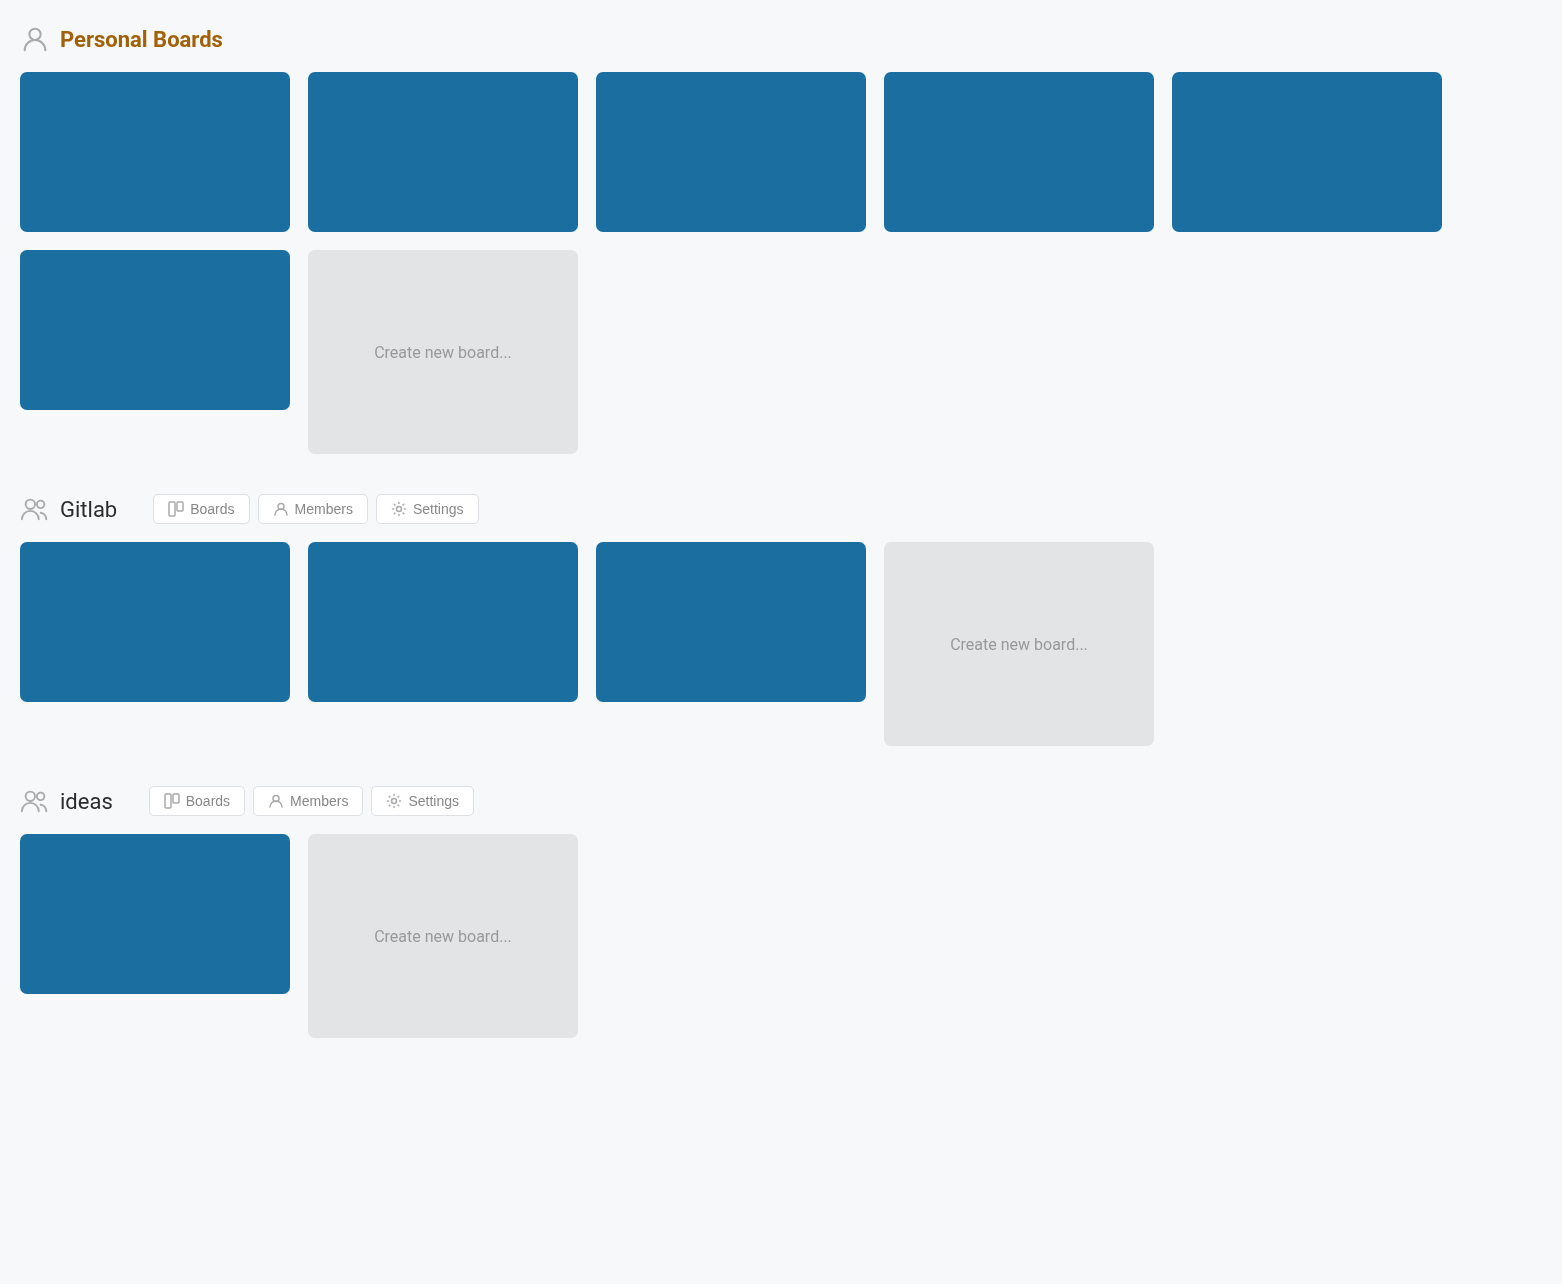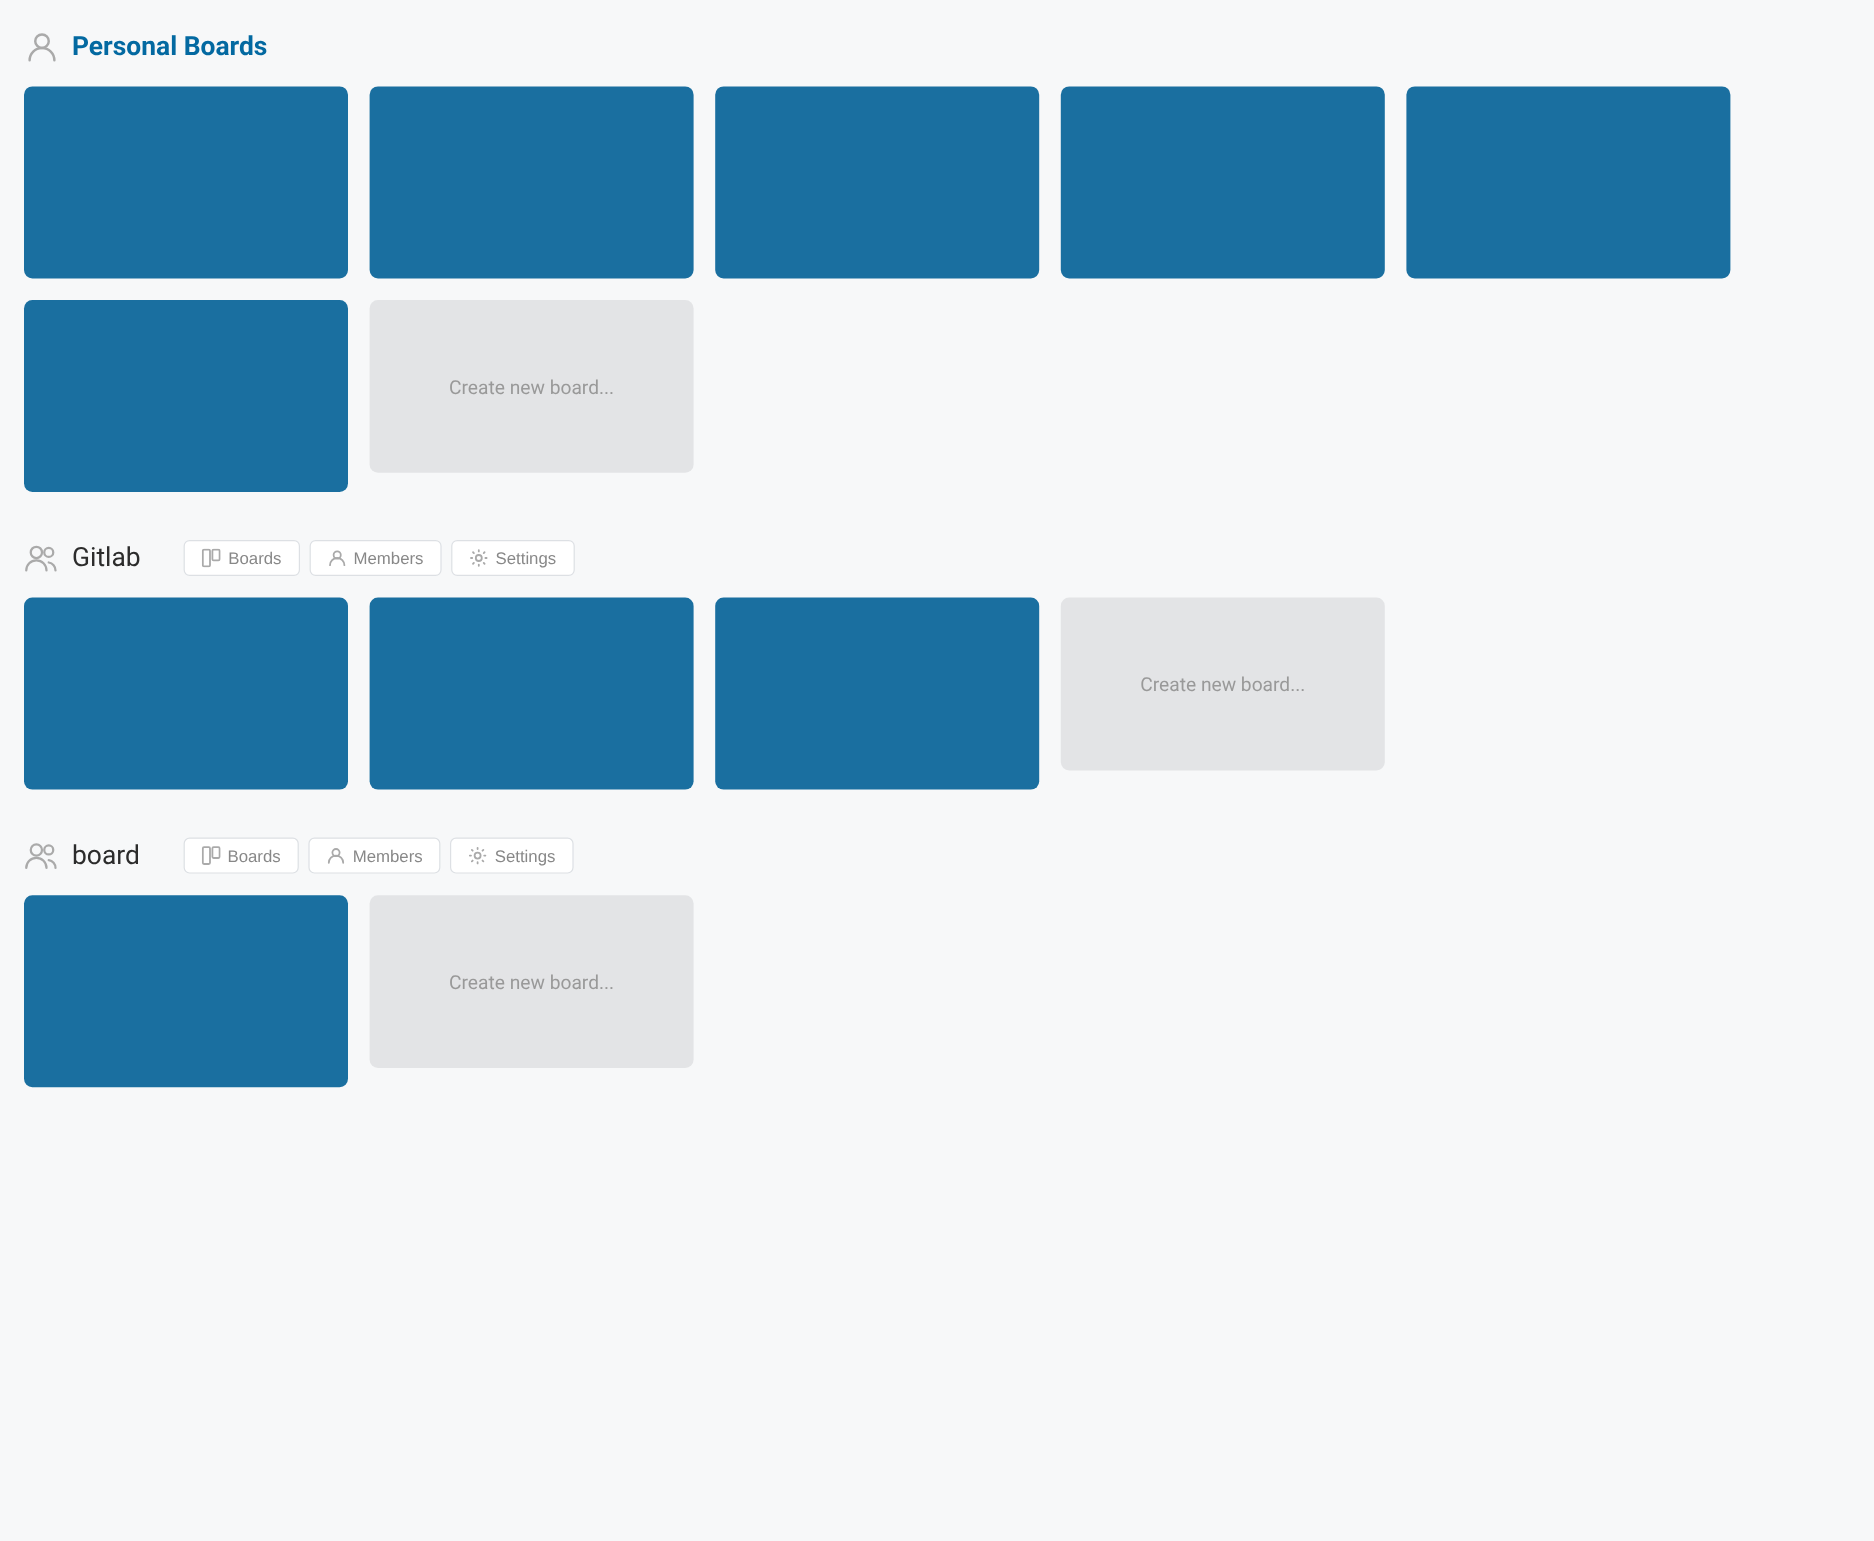"Personal Boards" .section-title { color: #0369a1 -> #a16207 }
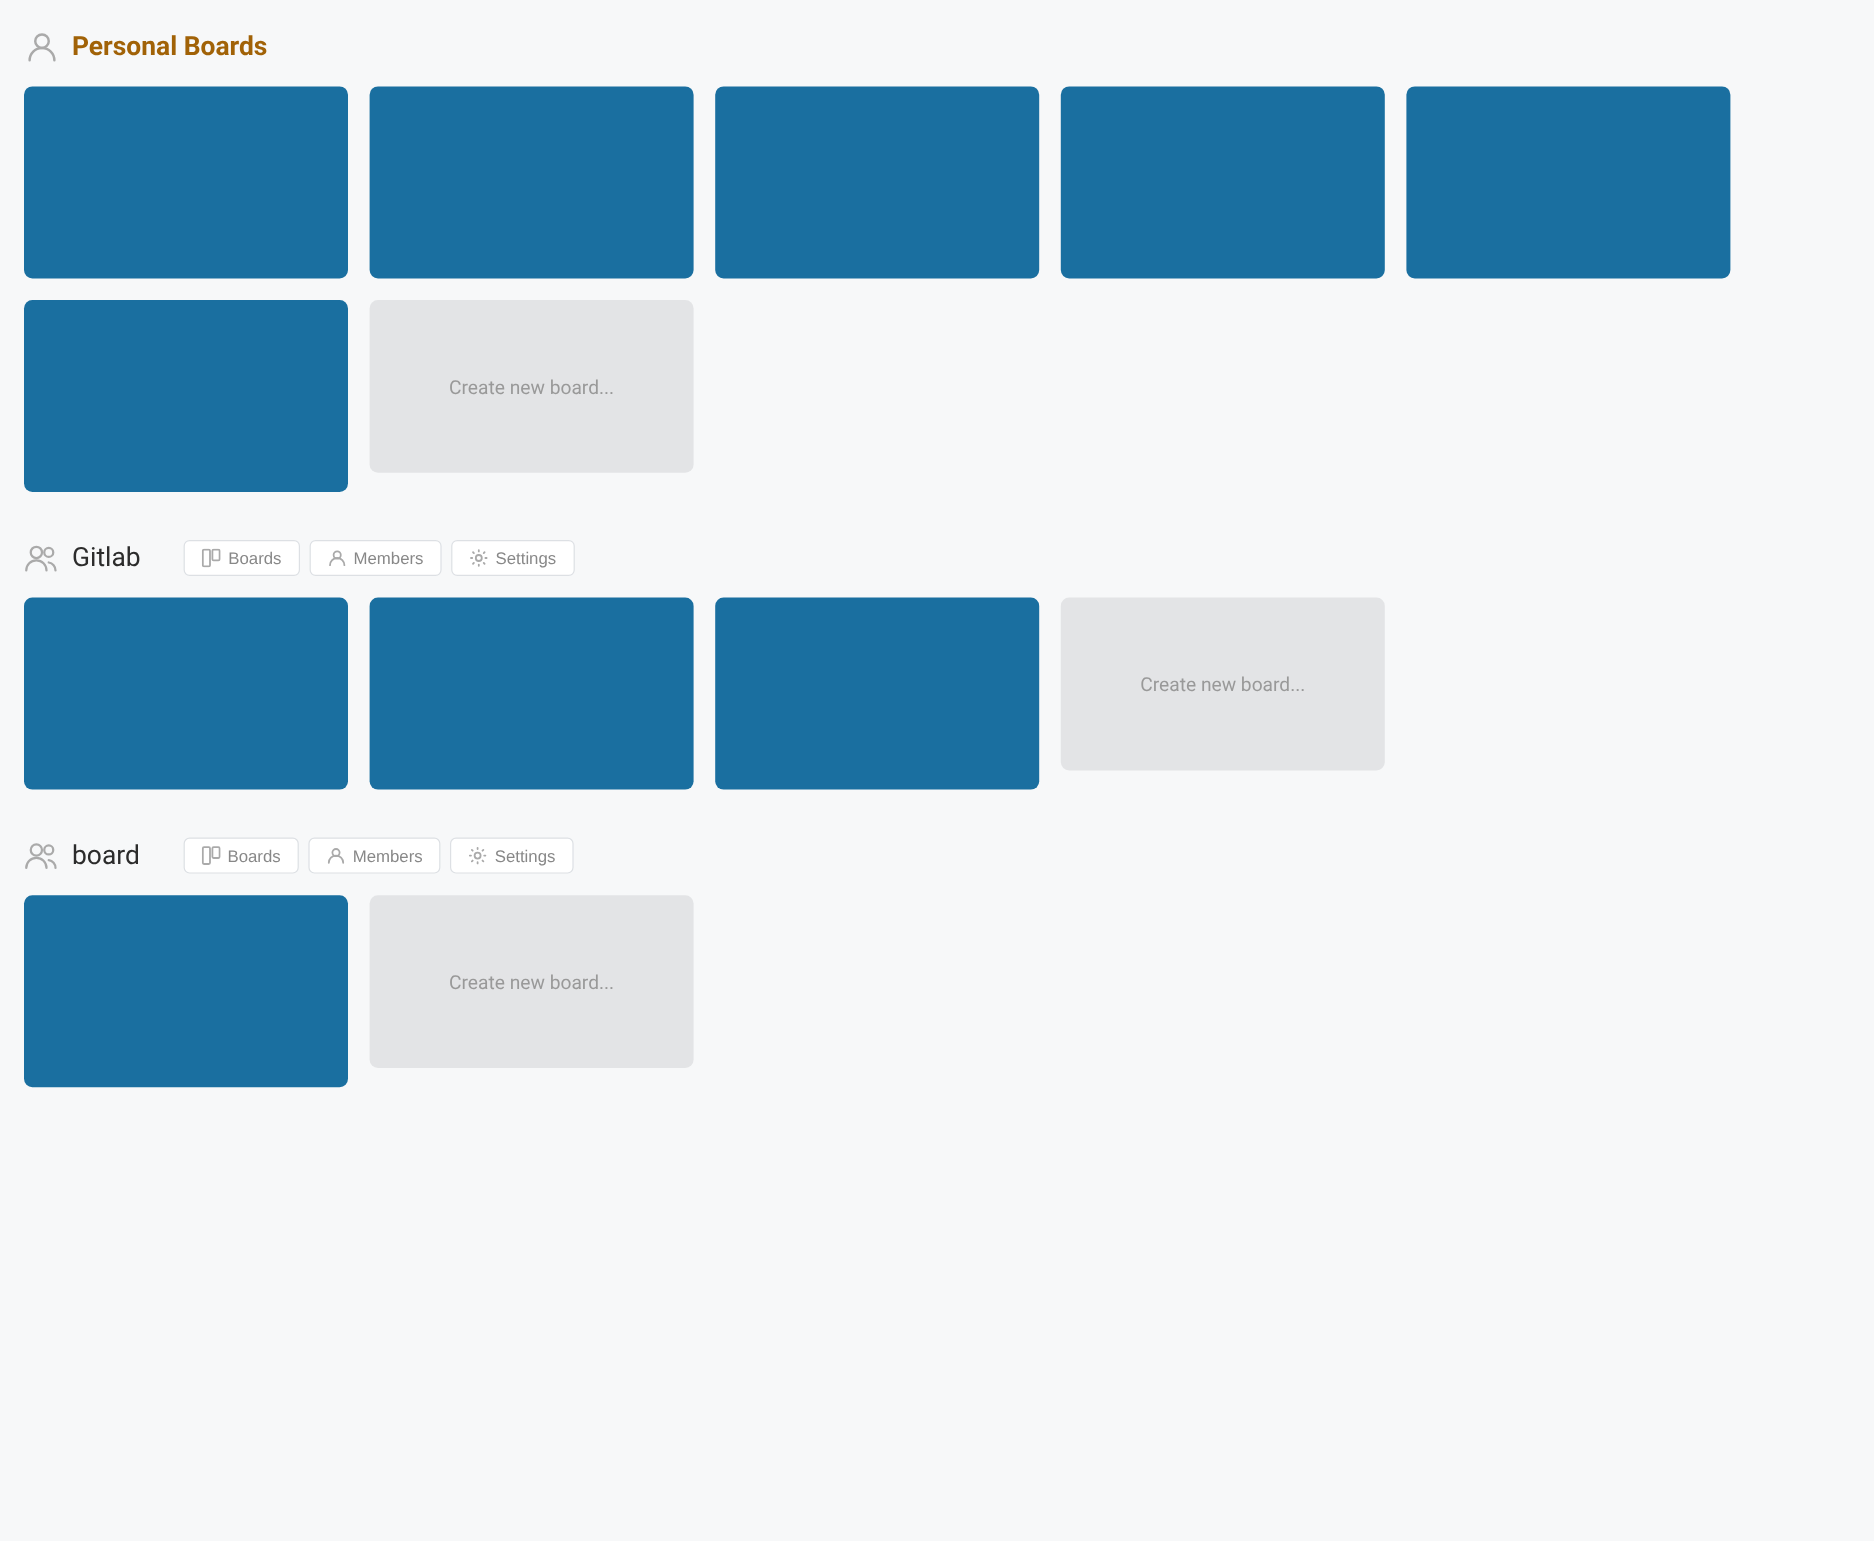"Create new board..." .board-card-new { height: 144px -> 204px }
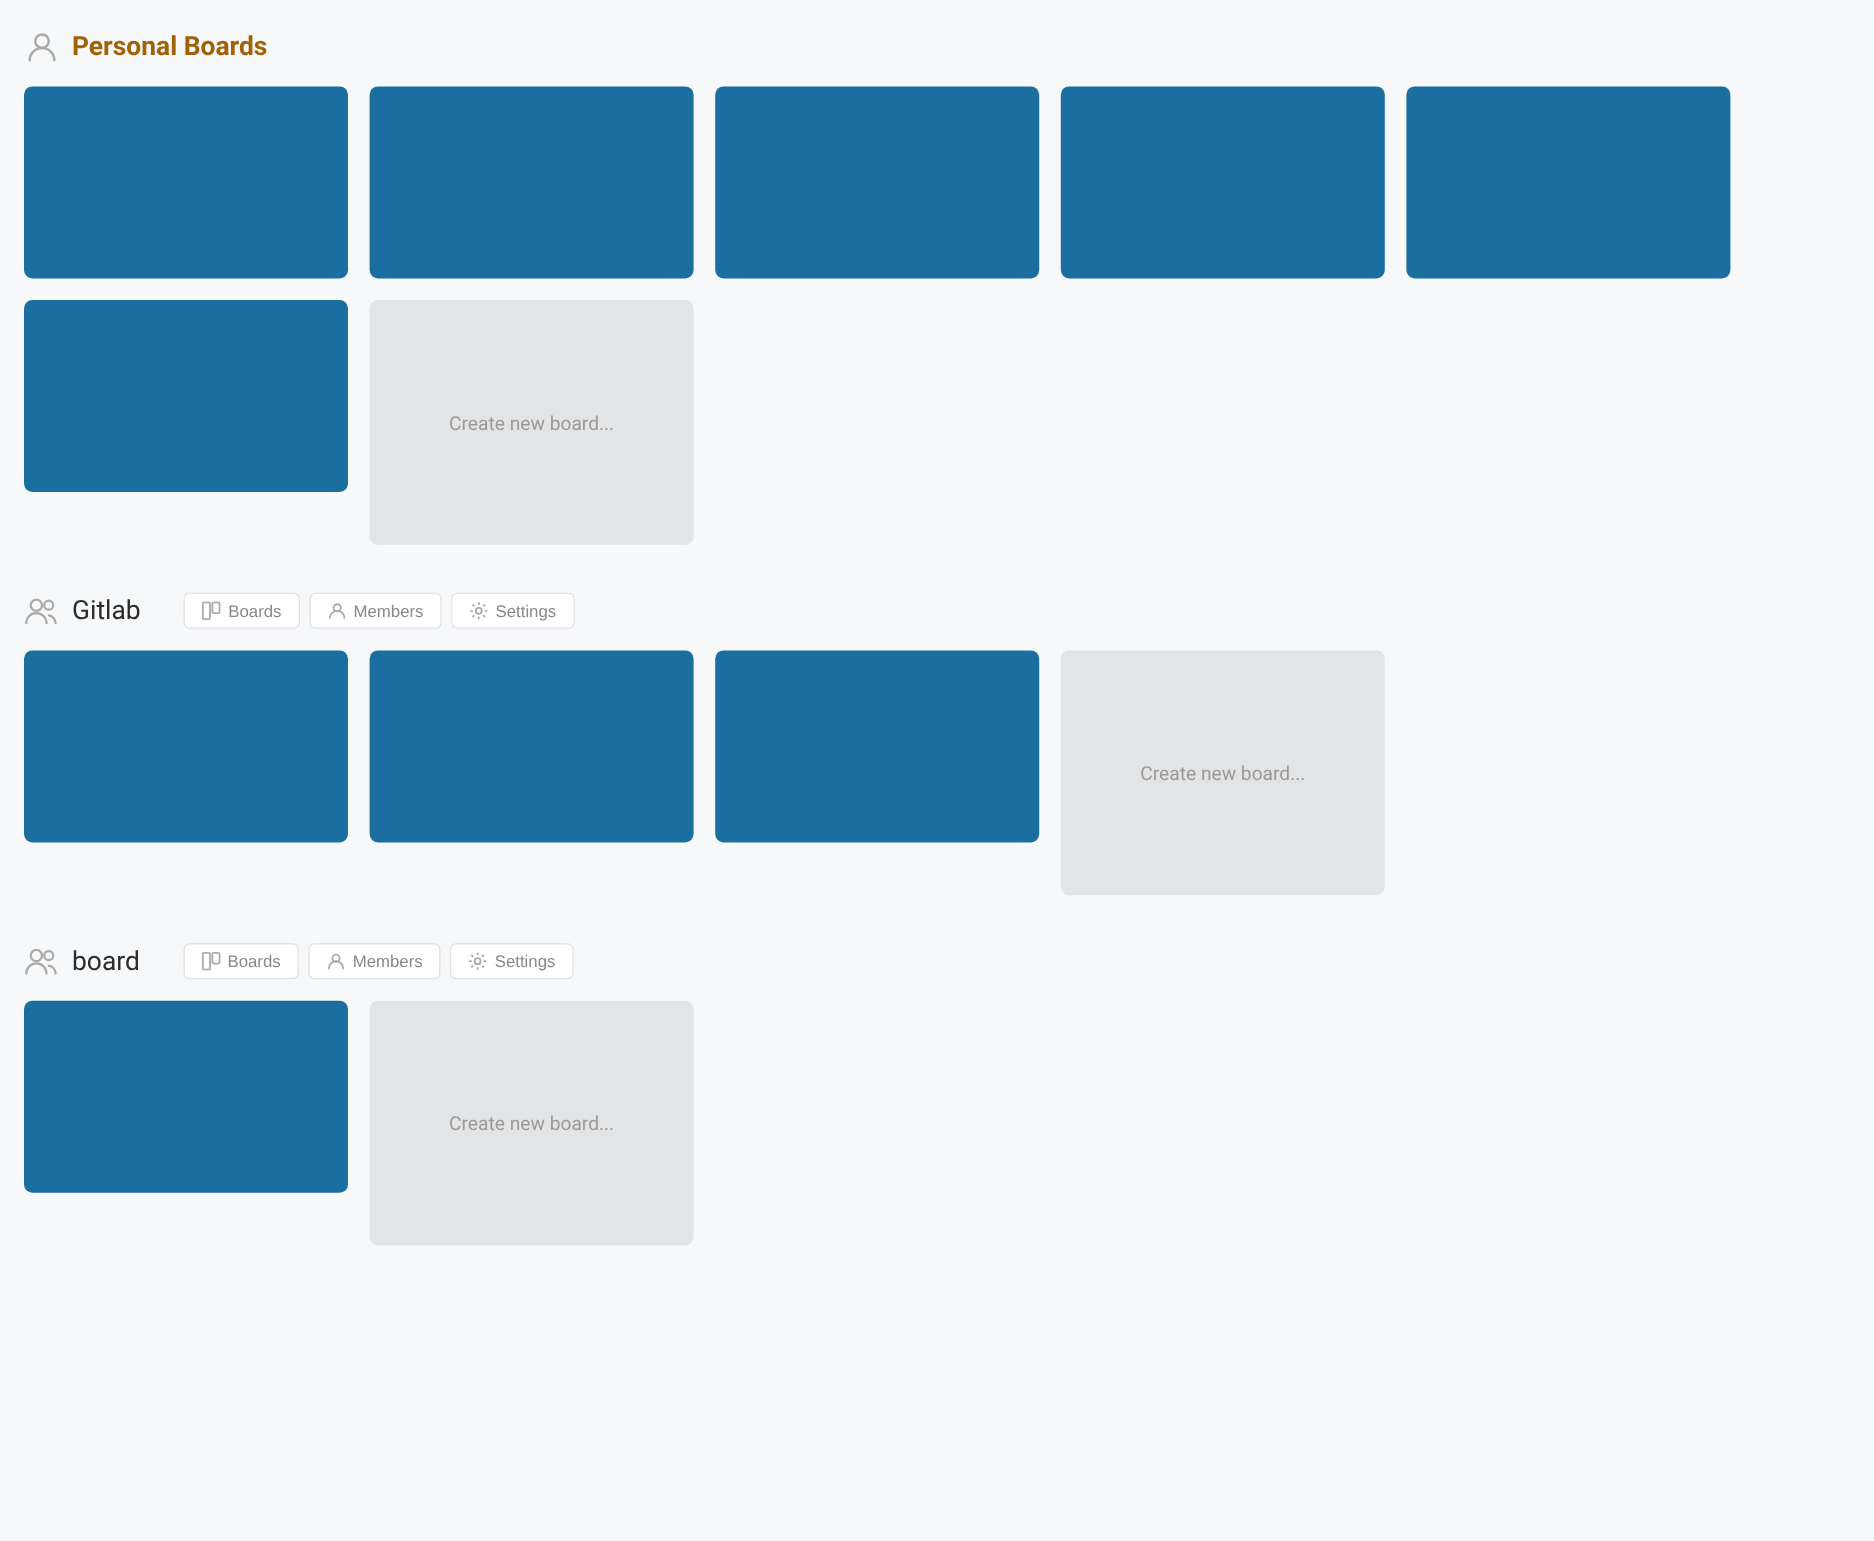"board" span.org-title { text: board -> ideas }
